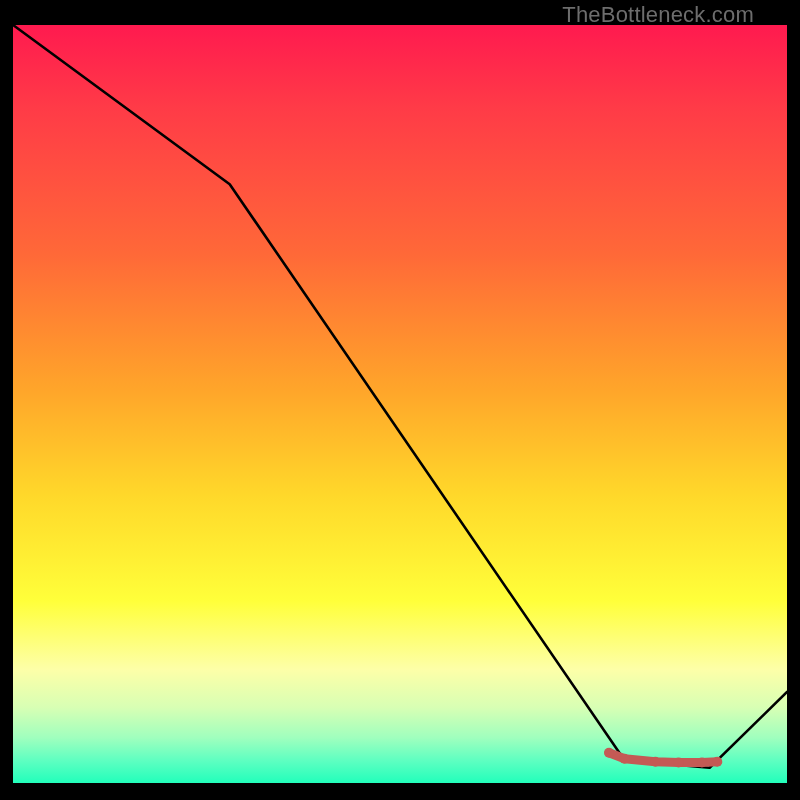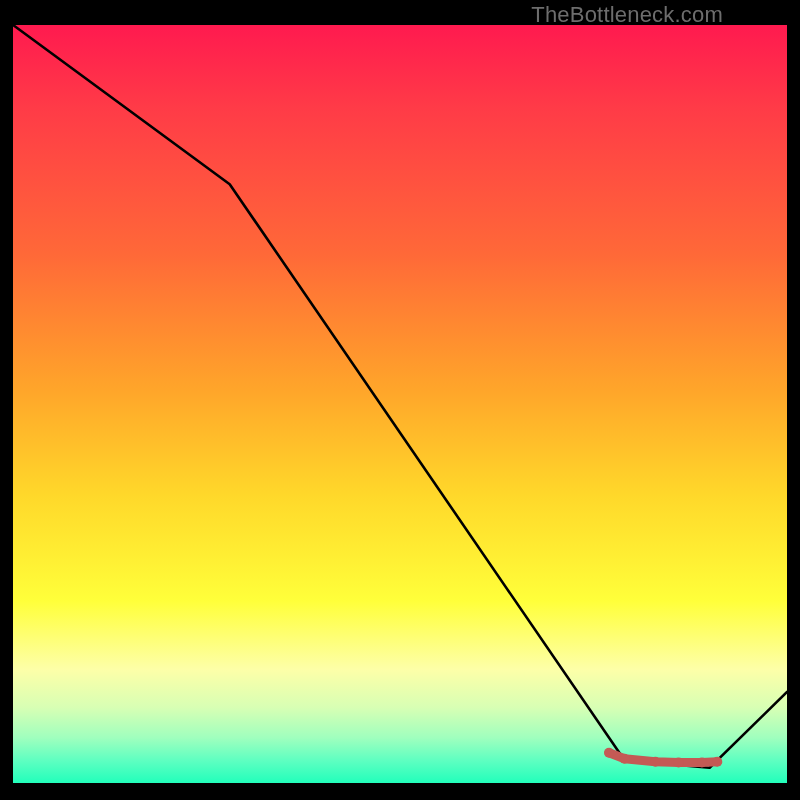"TheBottleneck.com" .frame { padding-left: none -> 31px }
